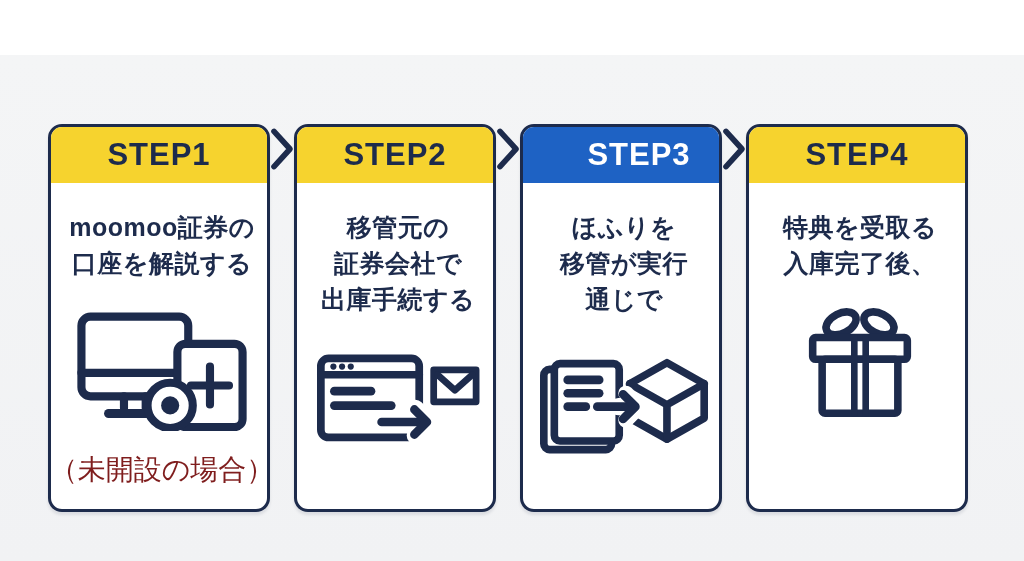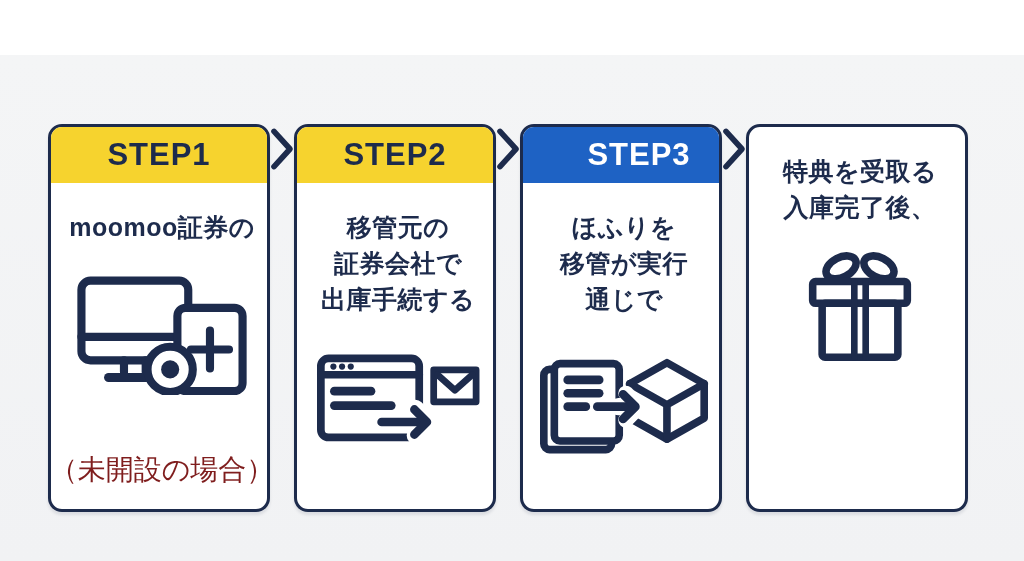"STEP4" div.card-header { html: none -> <div> <span>STEP4</span> </div> }
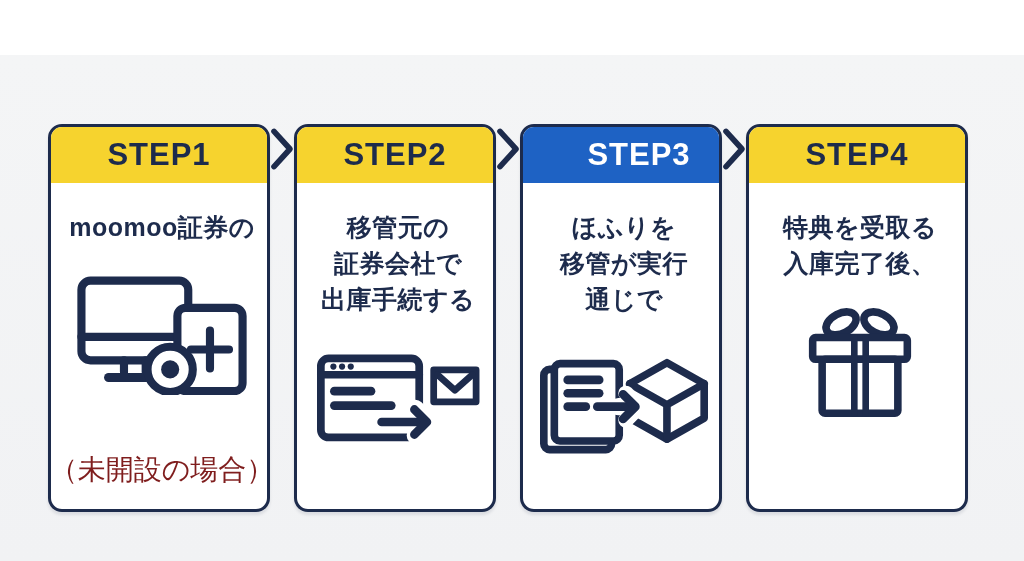"口座を解説する" span { html: none -> <span>口座を解説する</span> }
